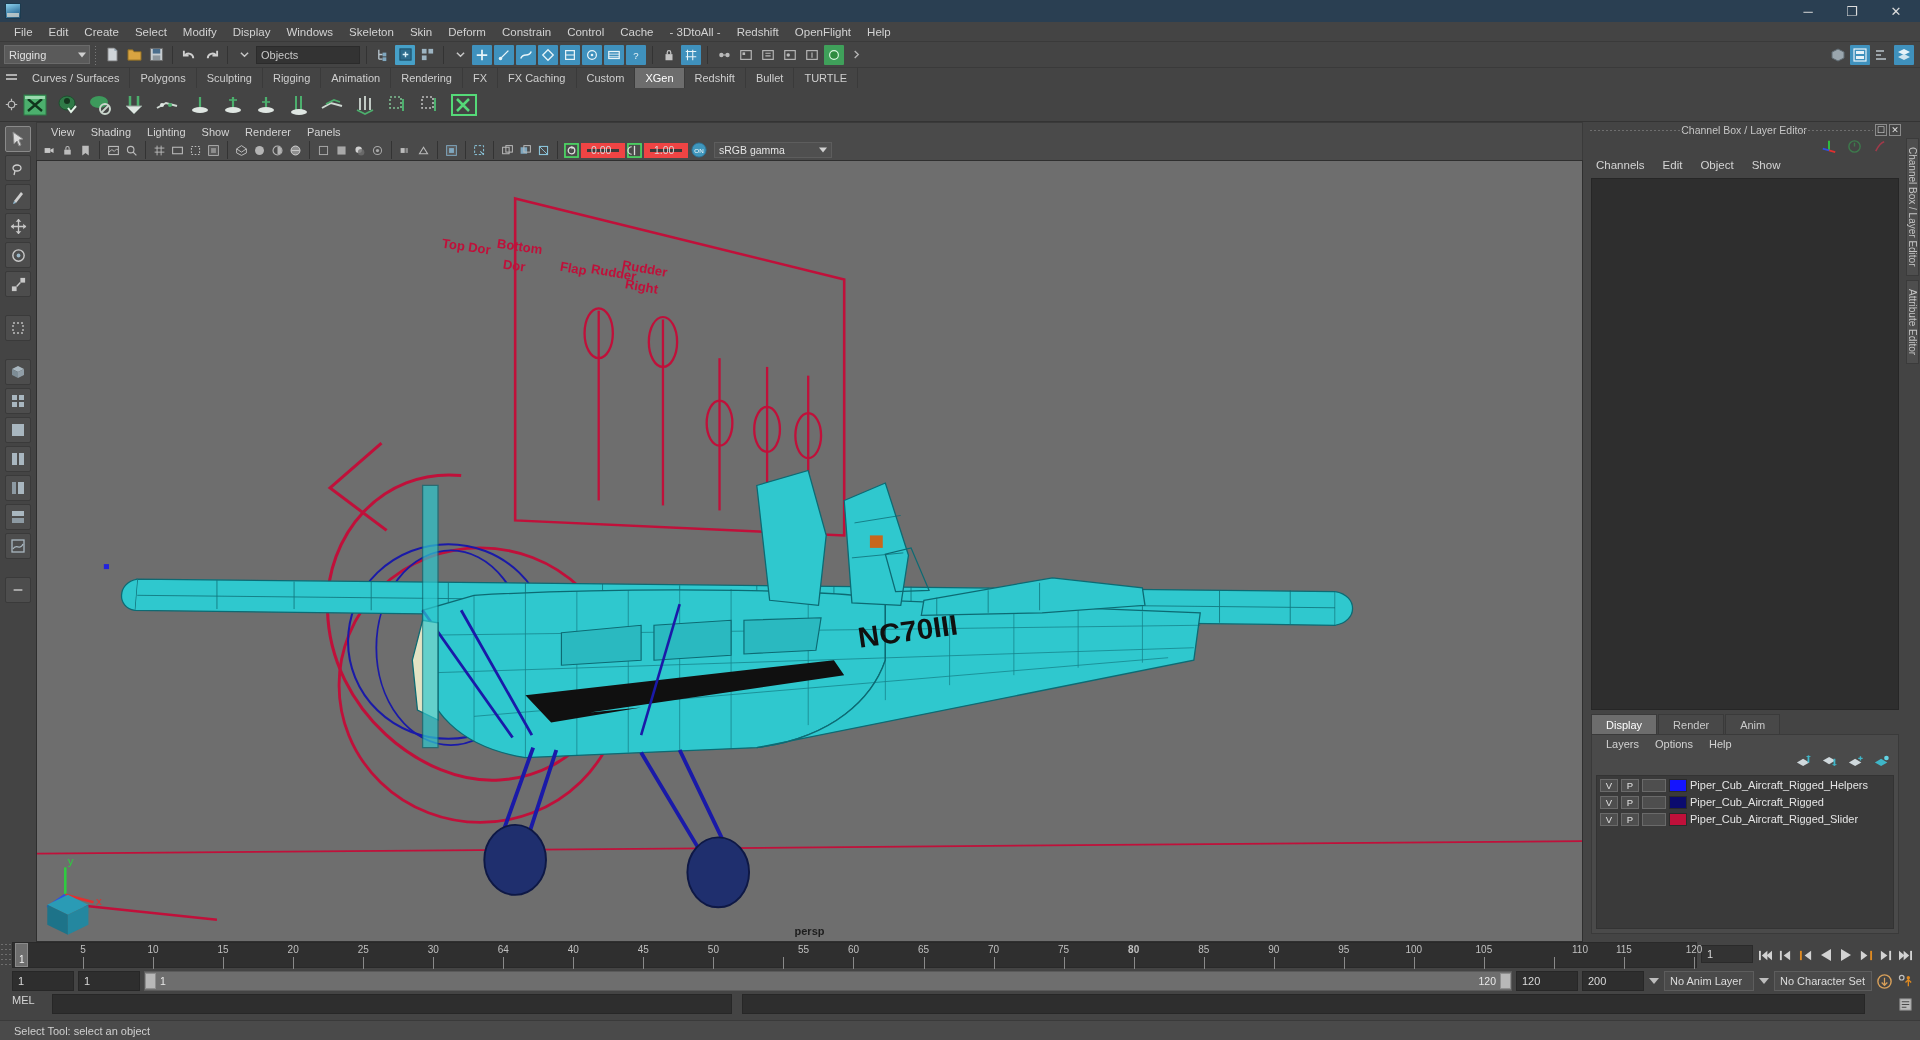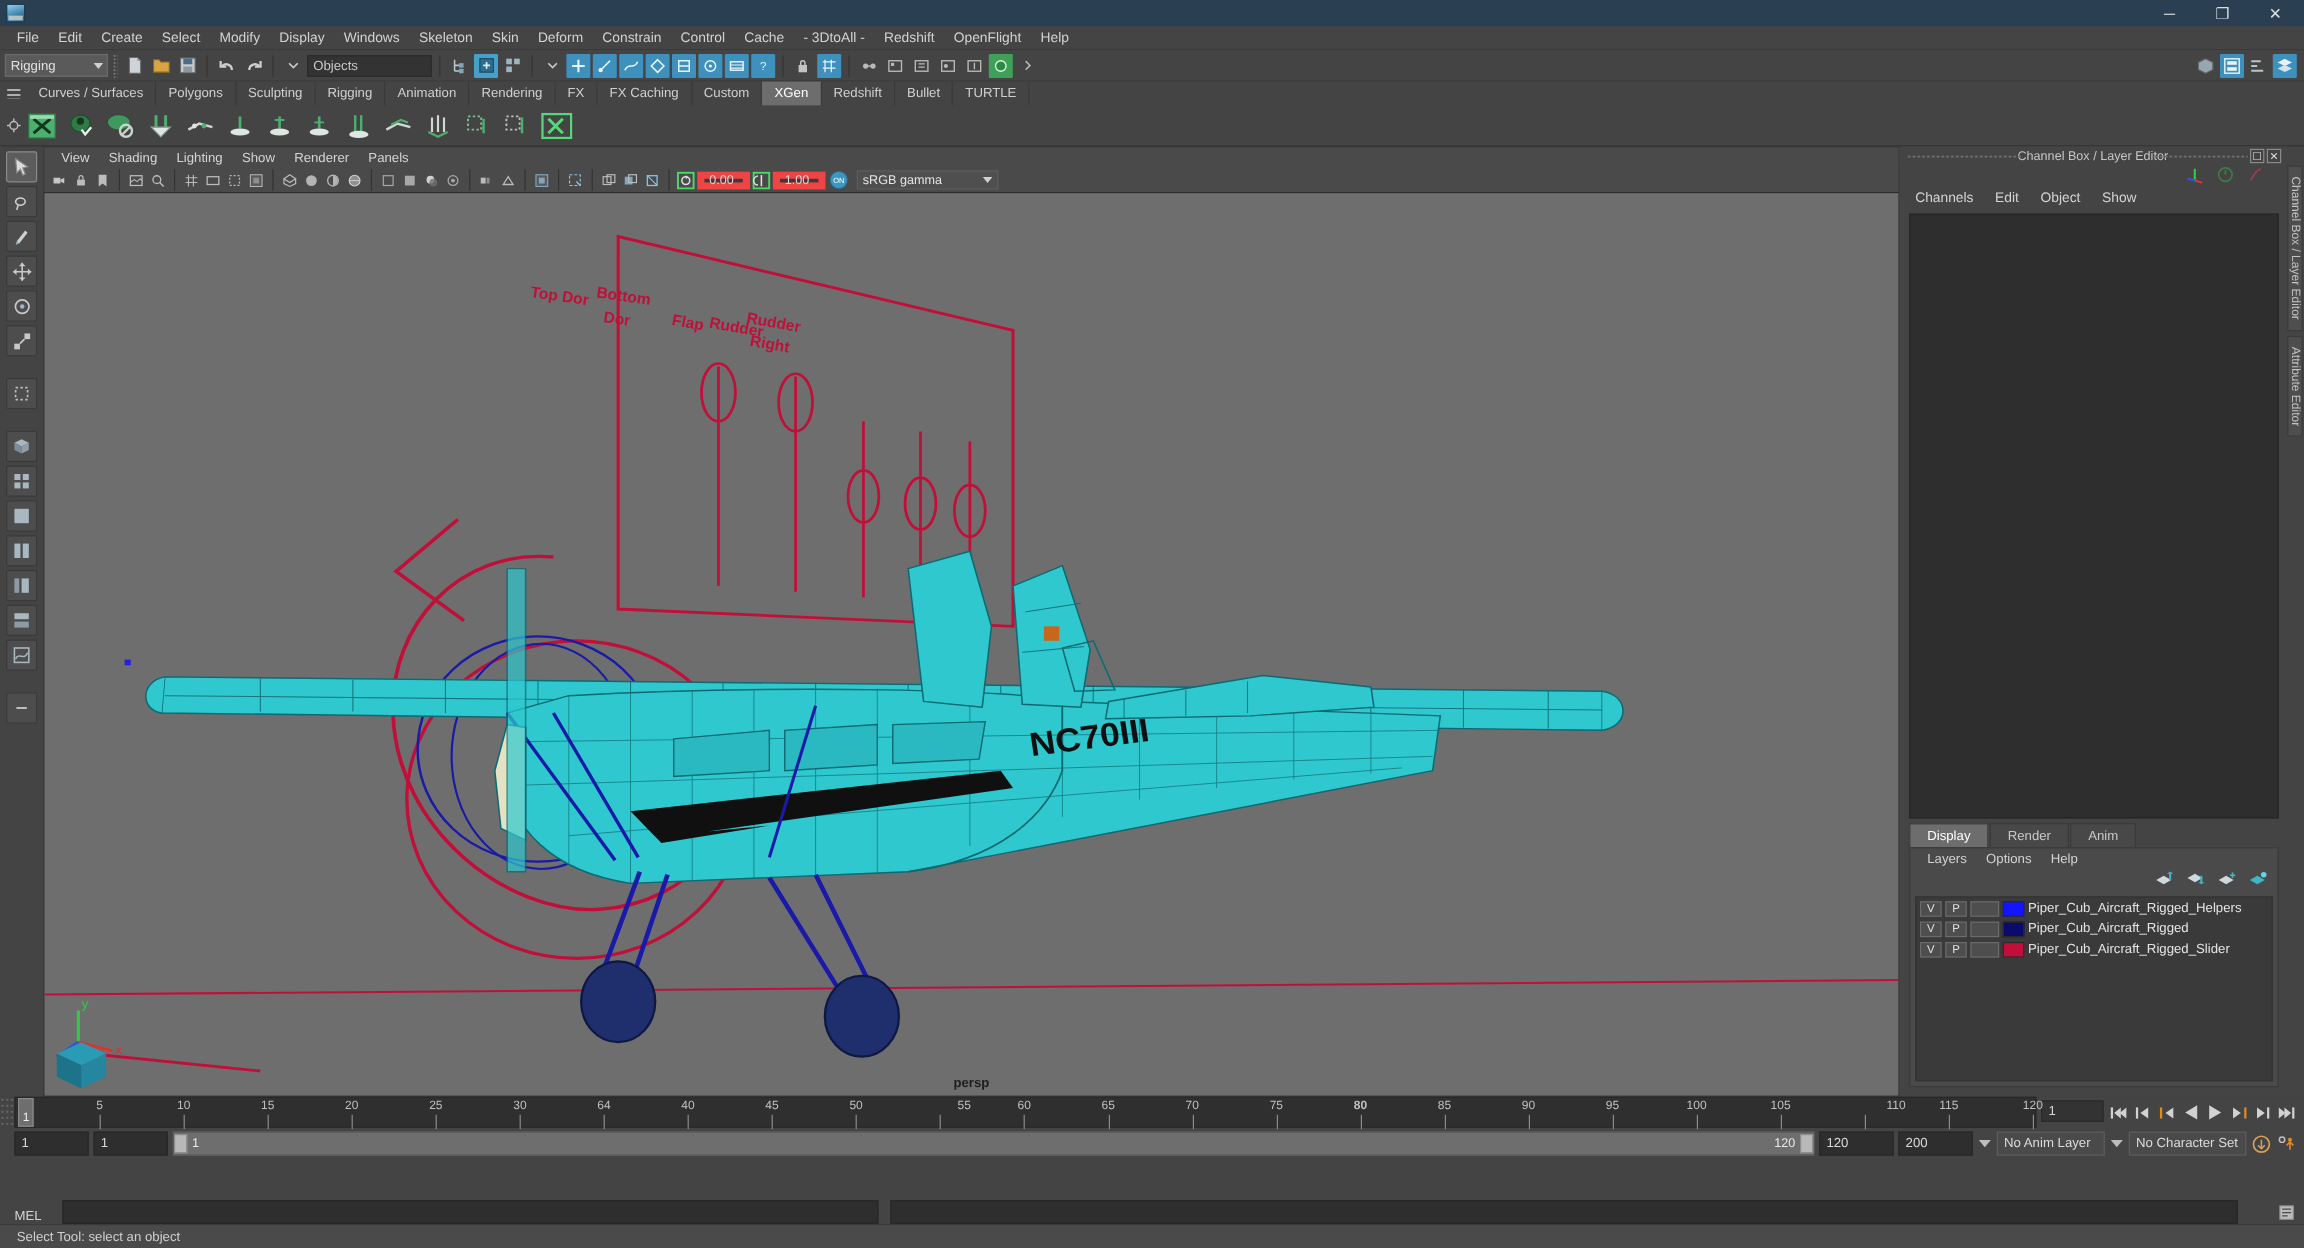"MEL" .melrow { align-items: flex-end -> flex-start; margin-top: 28px -> none }
